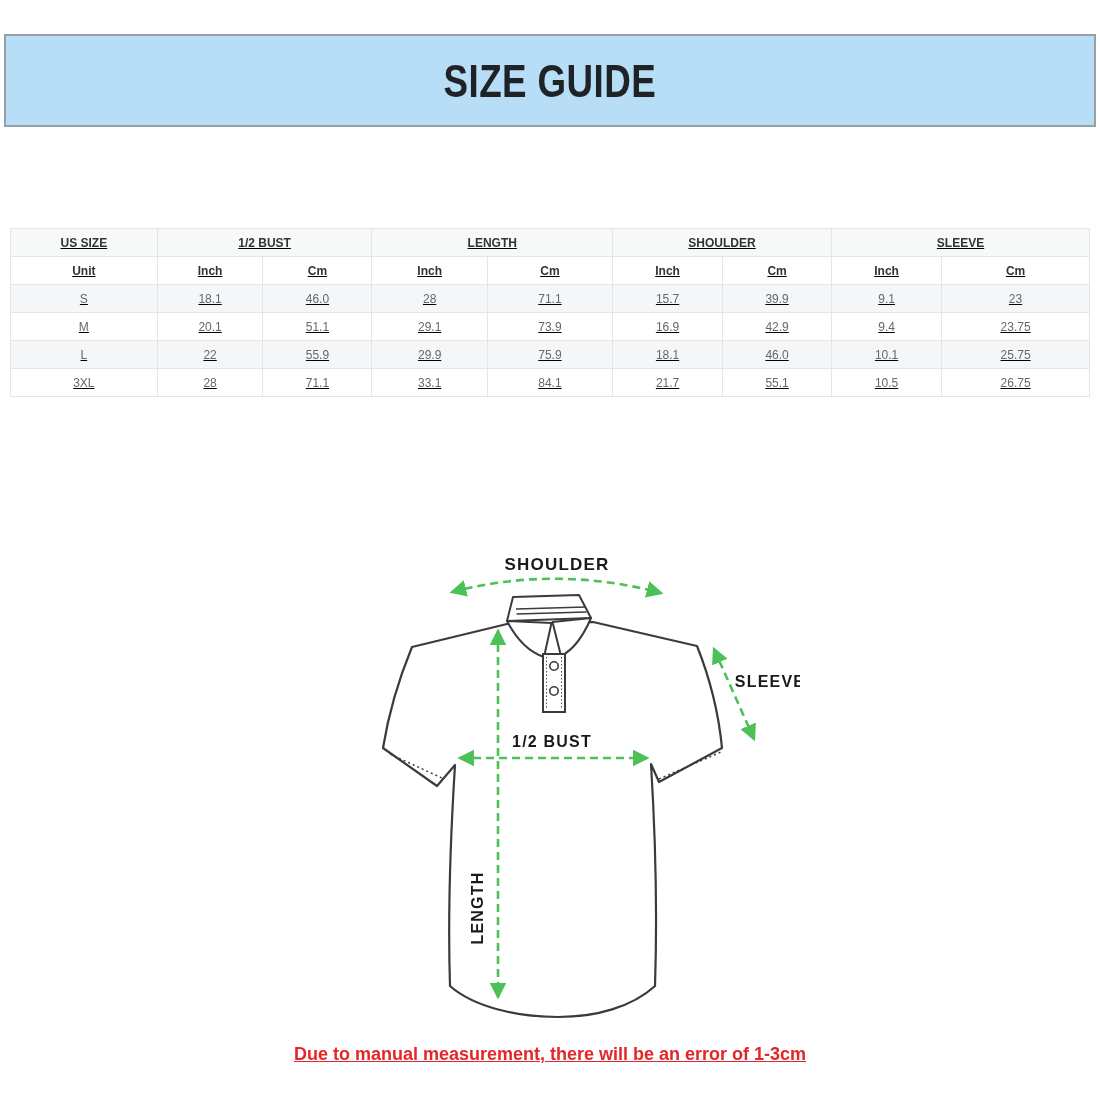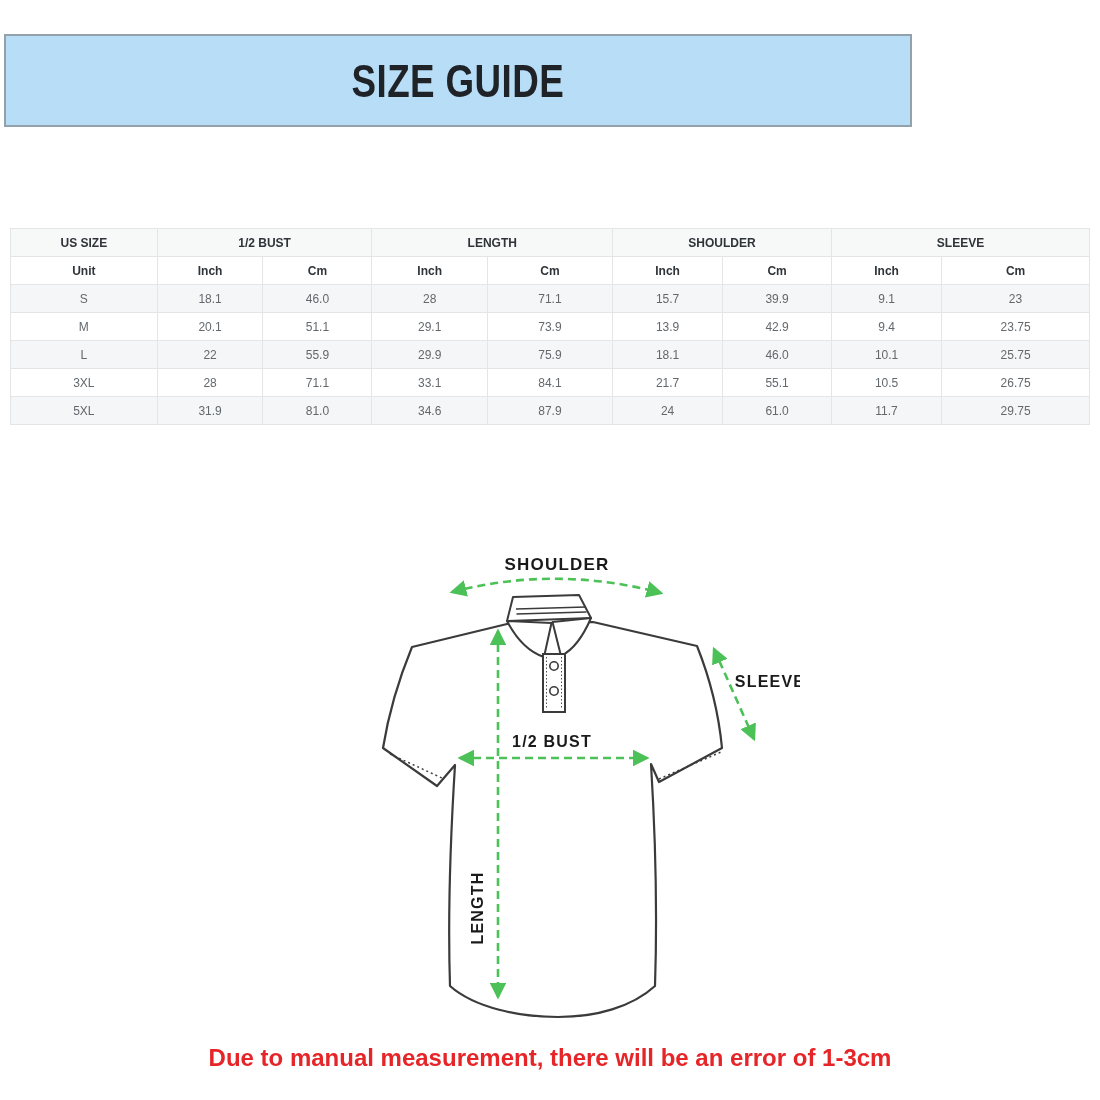"SIZE GUIDE" .banner { width: 908px -> 1092px }
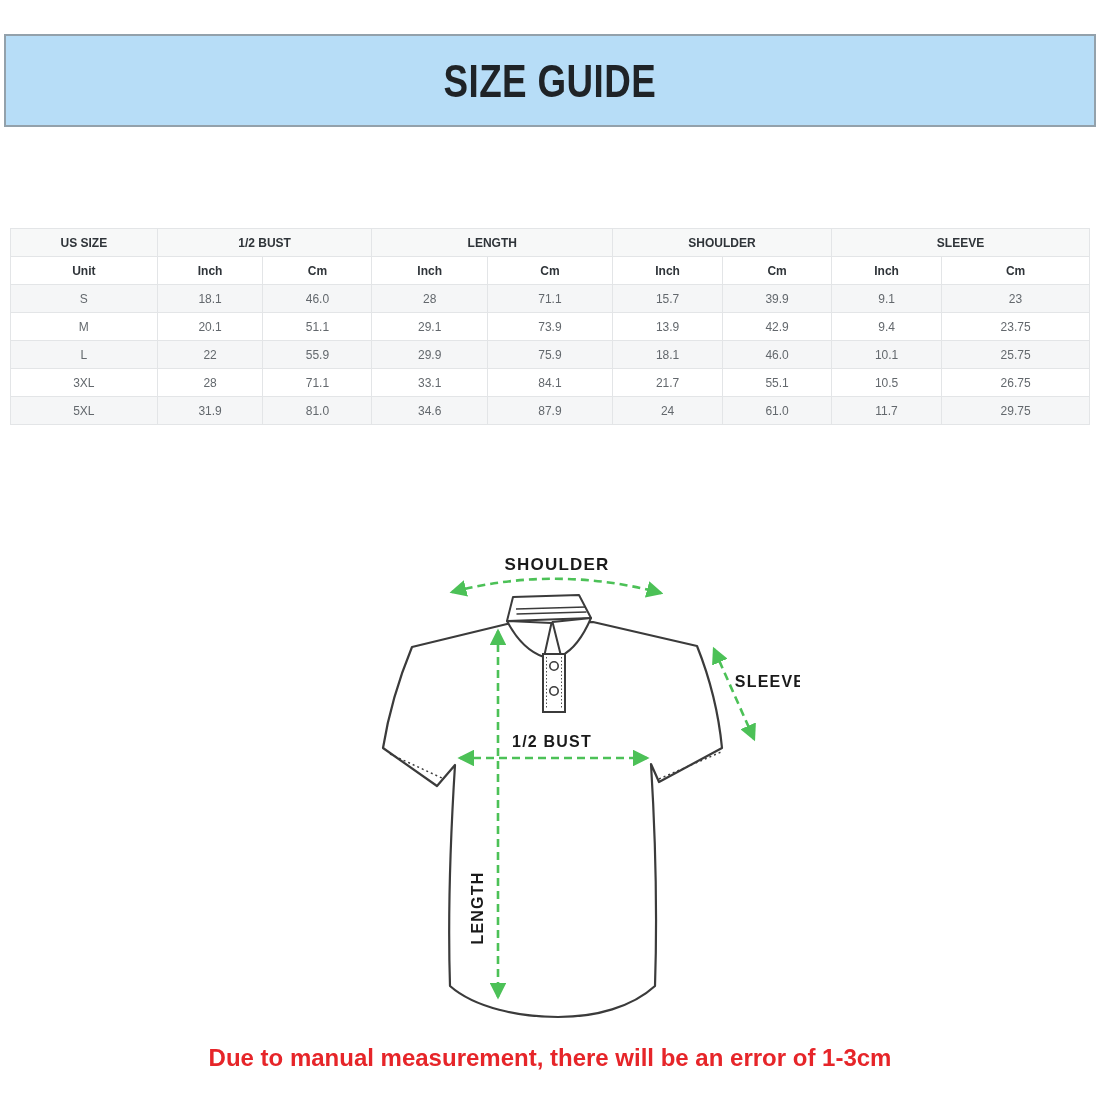"US SIZE" table.size-table { text-decoration: none -> underline }
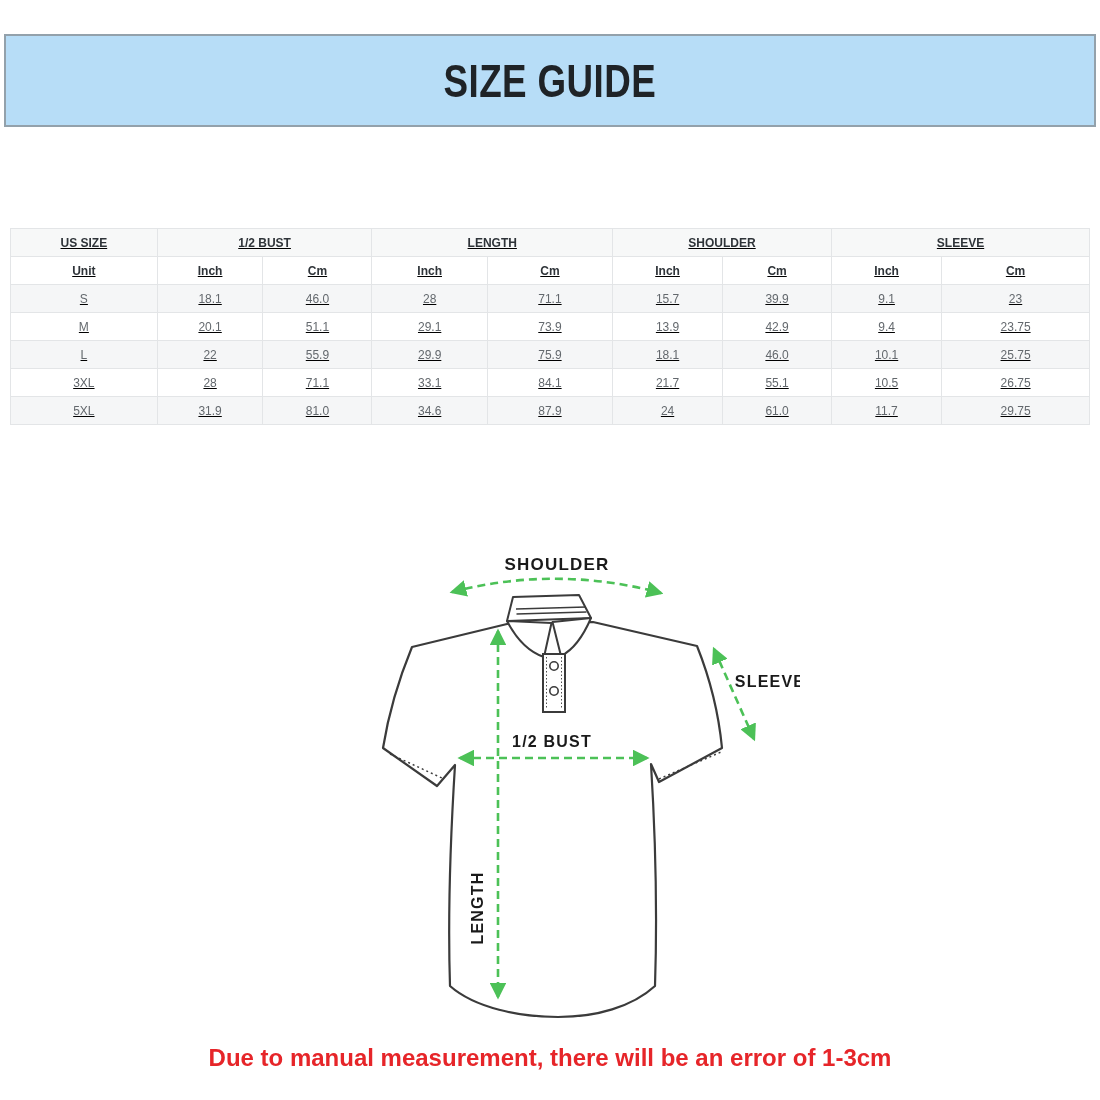"13.9" td { text: 13.9 -> 16.9 }
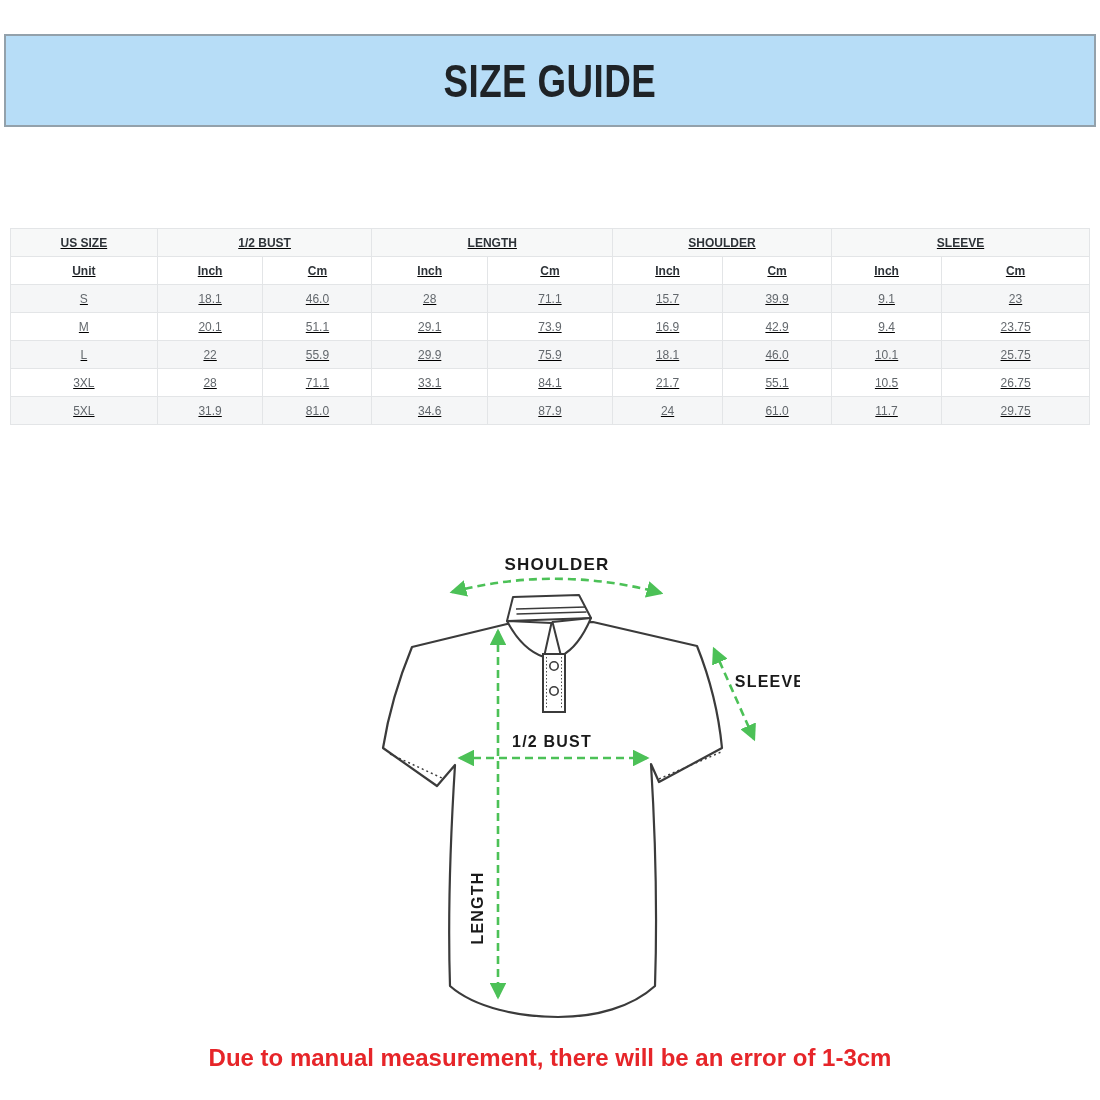"5XL" tr { html: <tr> <td>5XL</td> <td>31.9</td> <td>81.0</td> <td>34.6</td> <td>87.9</td> <td>24</td> <td>61.0</td> <td>11.7</td> <td>29.75</td> </tr> -> none }
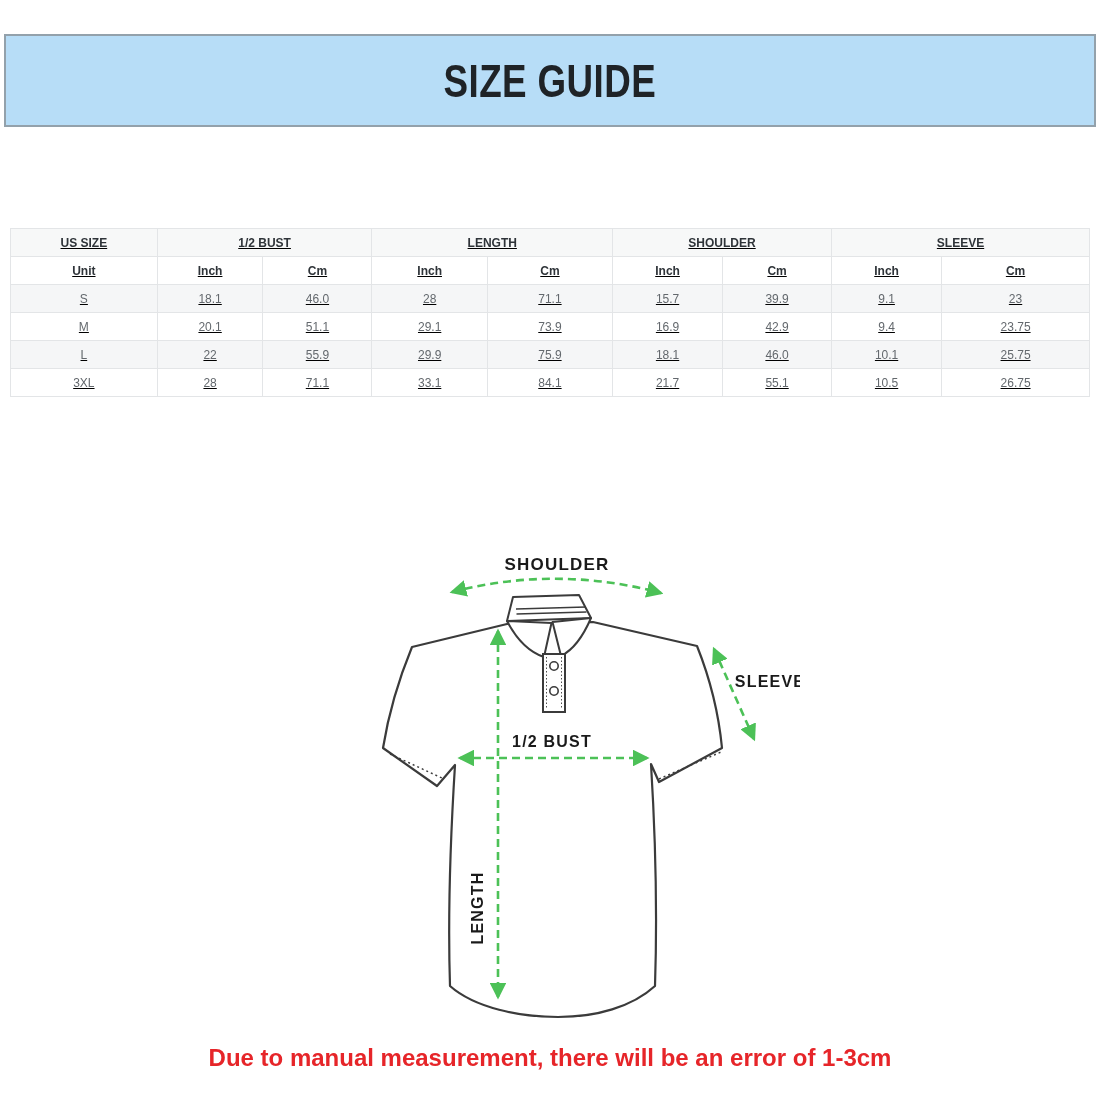"Due to manual measurement, there" .note { font-size: 24px -> 18px; text-decoration: none -> underline }
